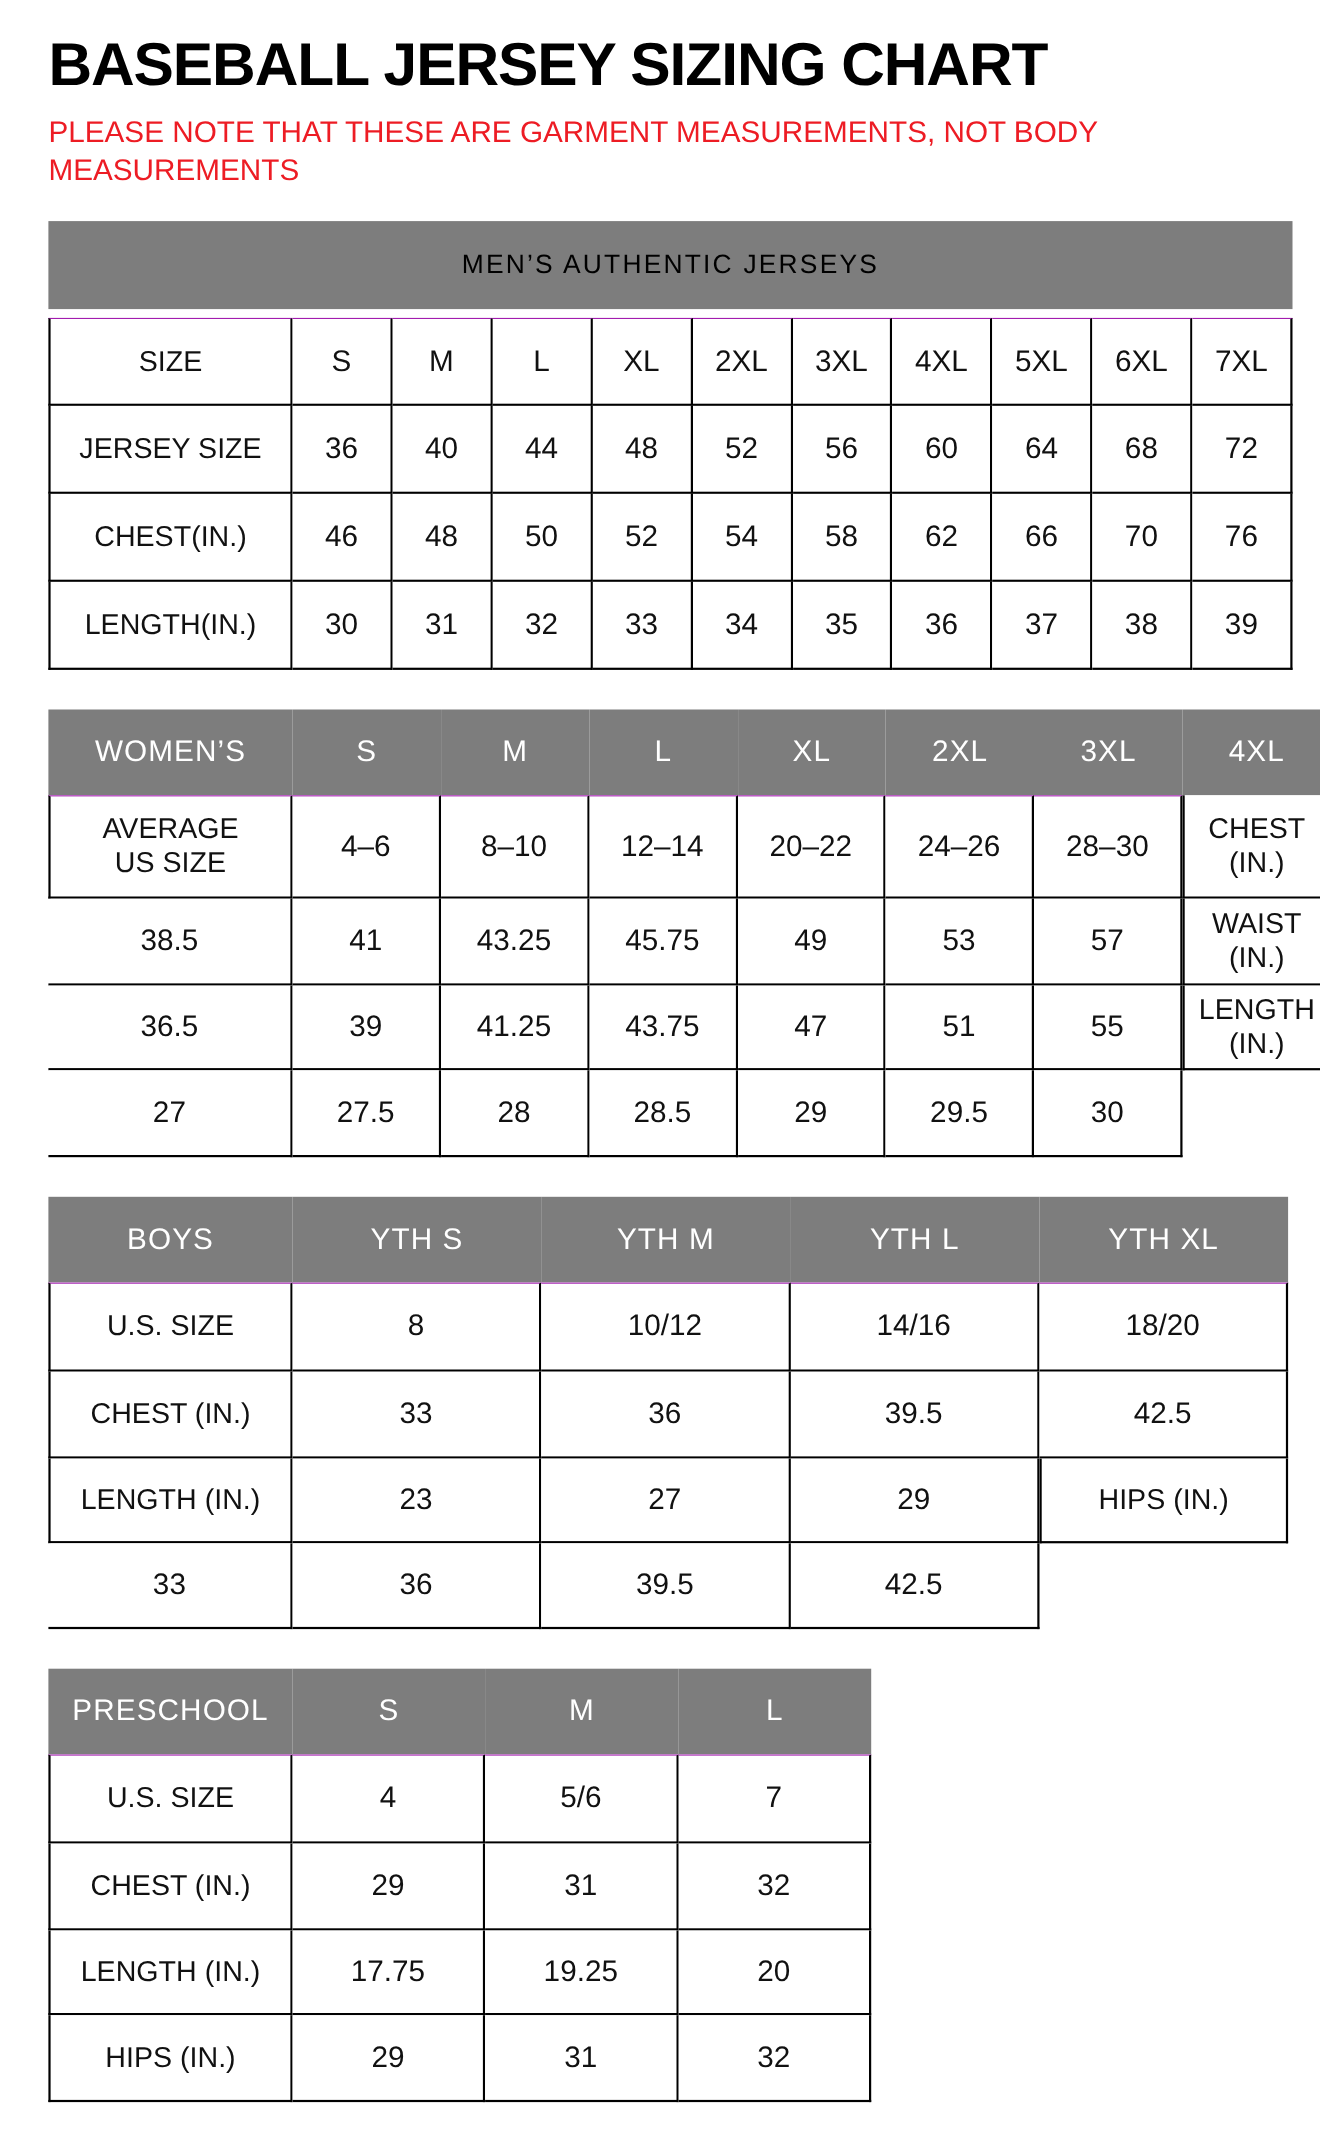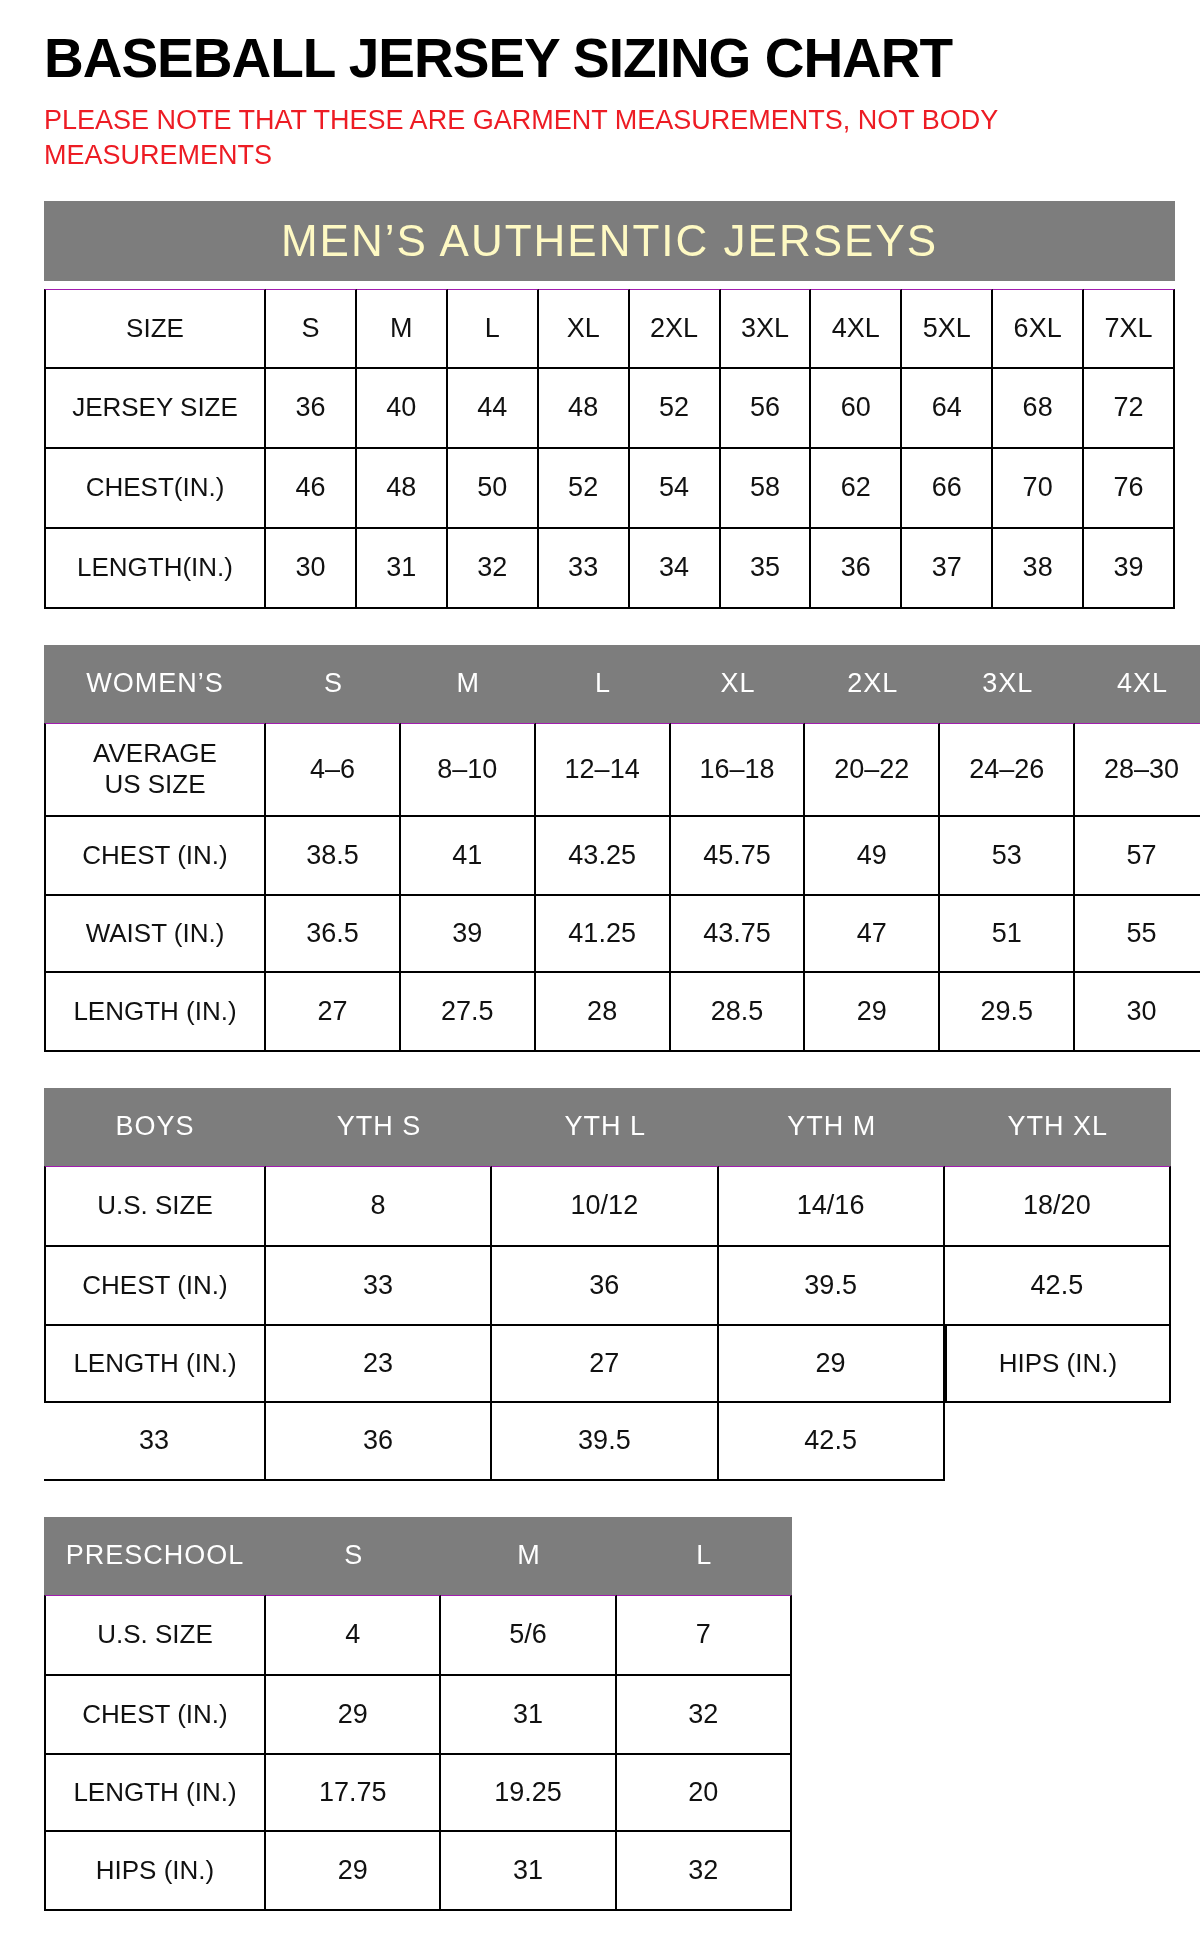"MEN’S AUTHENTIC JERSEYS" .banner { color: #fef9c3 -> #000000; font-size: 44px -> 24px }
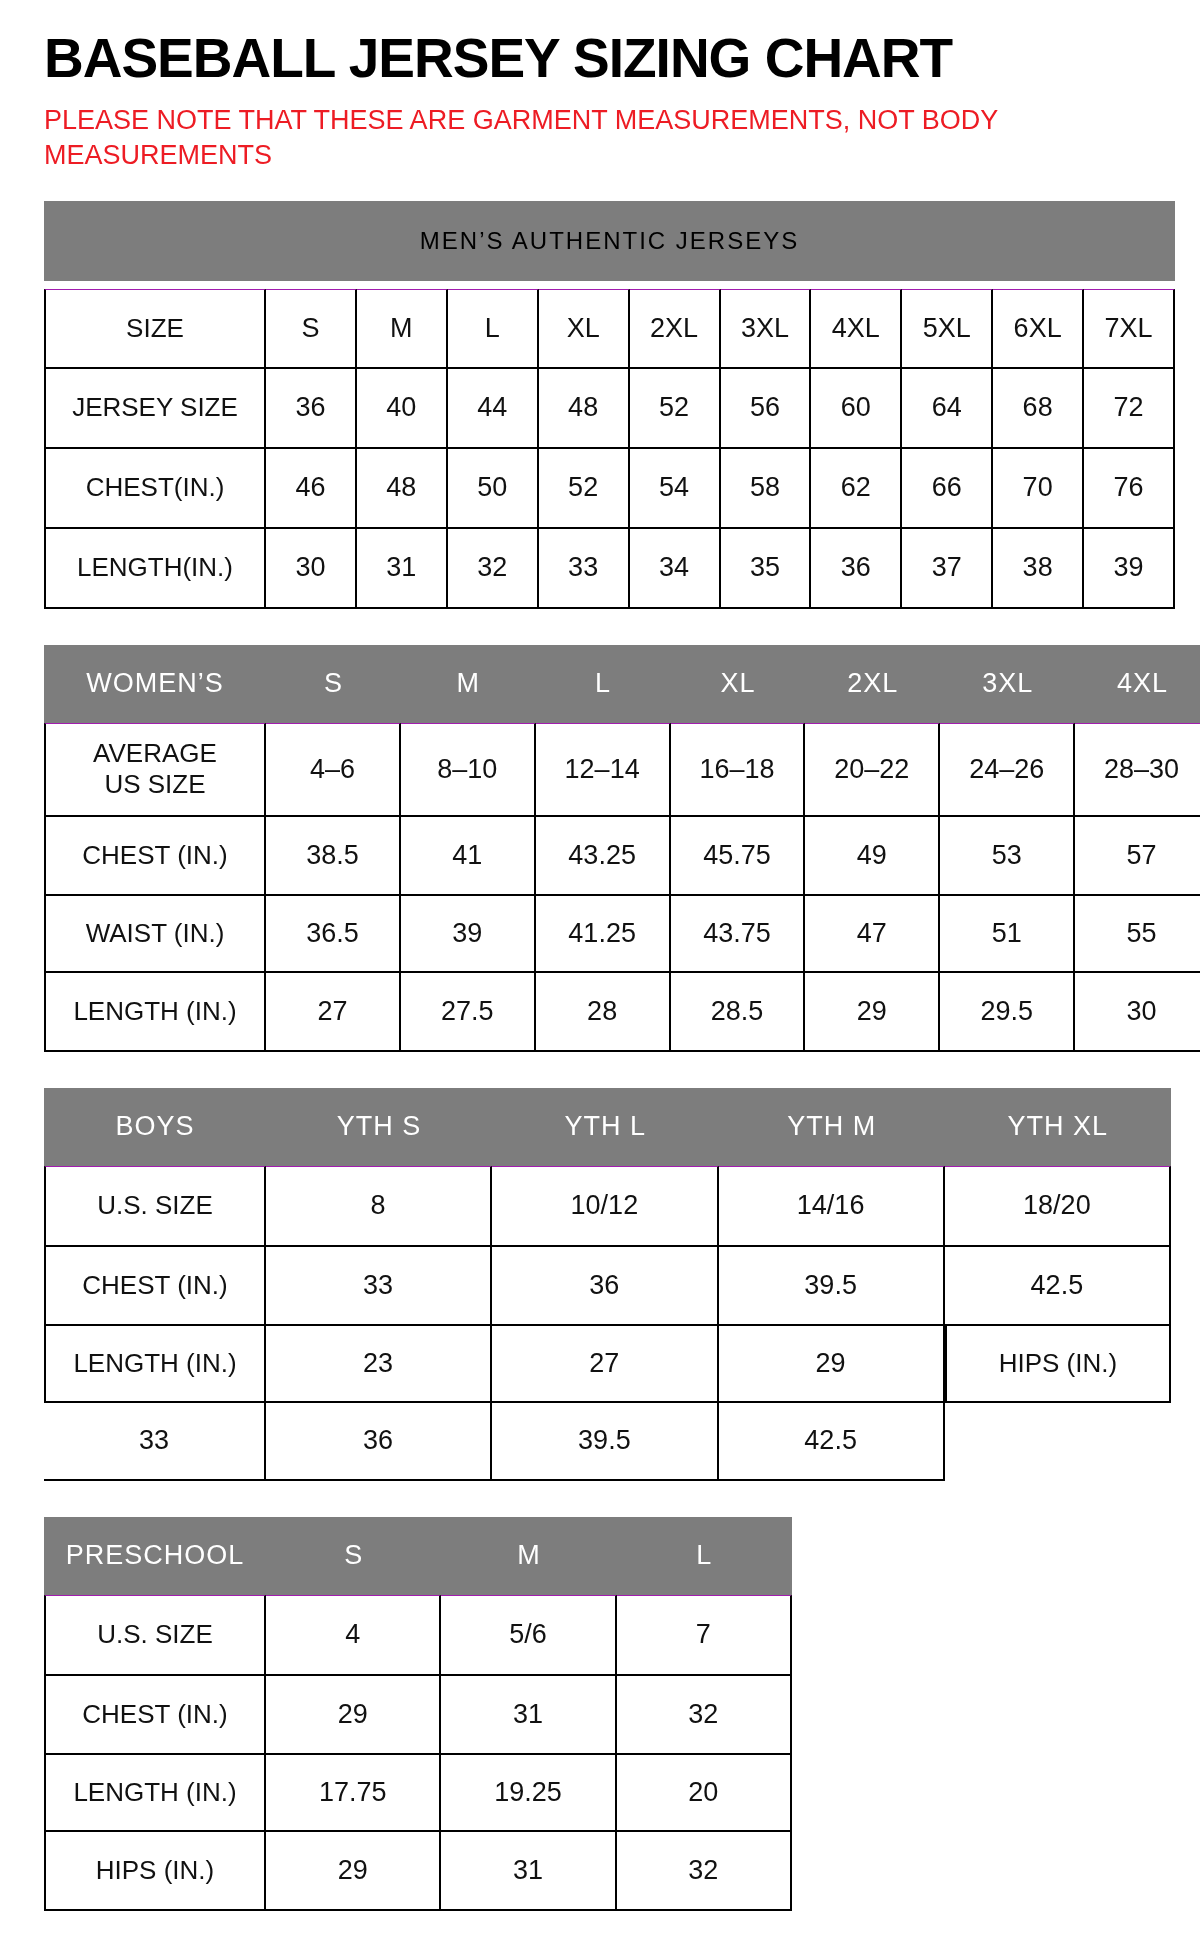"16–18" div.cell { html: <div>16–18</div> -> none }
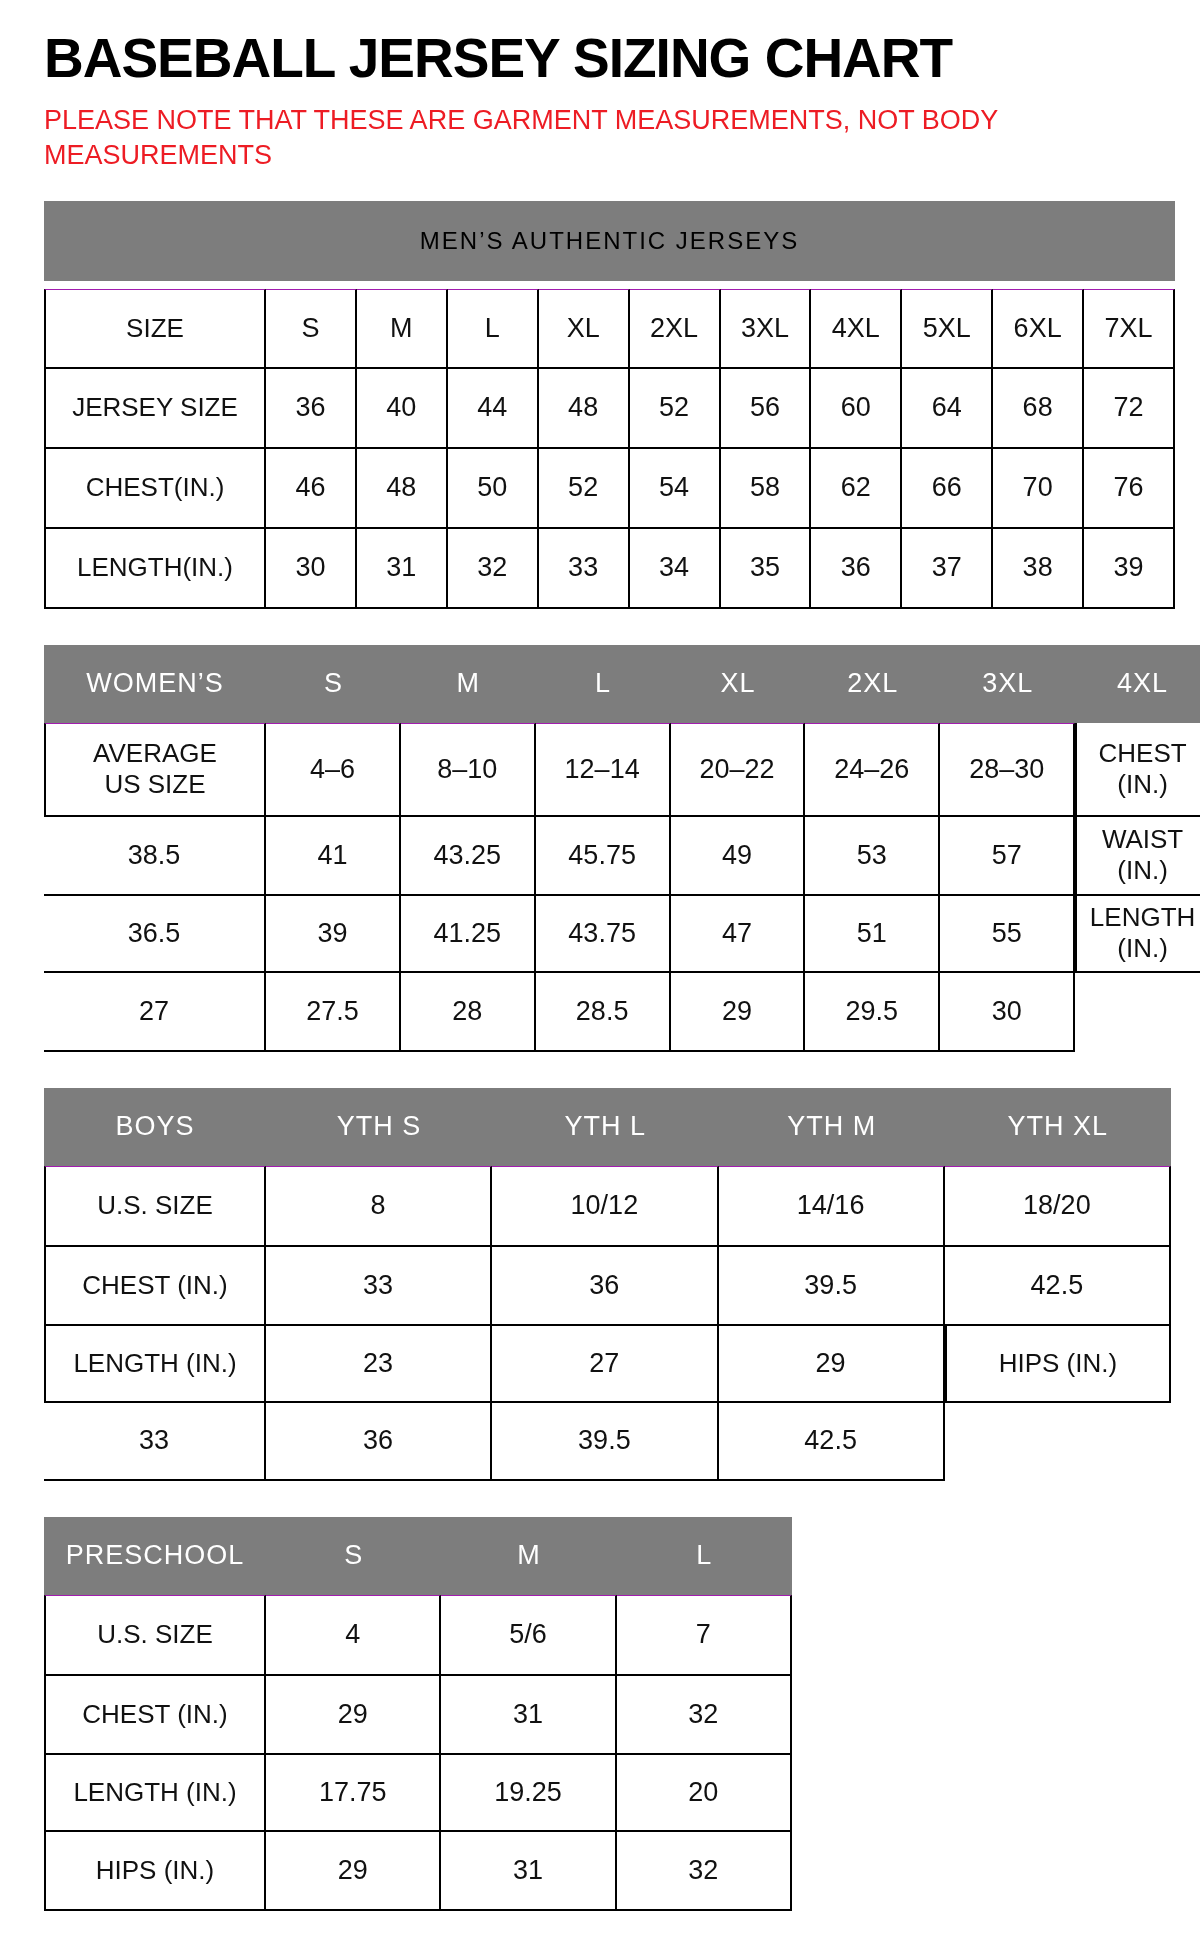"YTH L" div.cell { order: before "YTH M" -> after "YTH M" }
